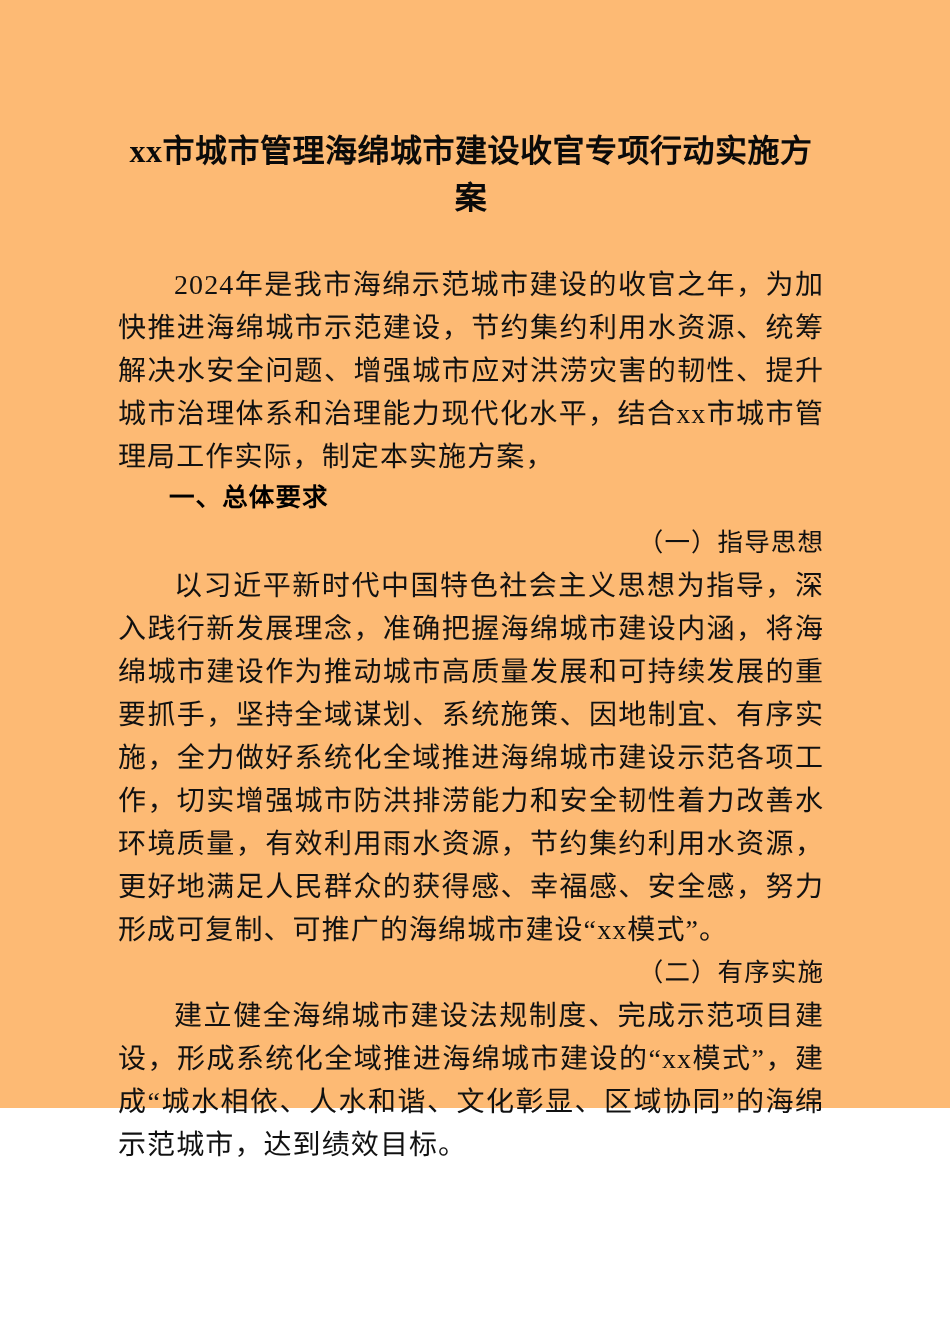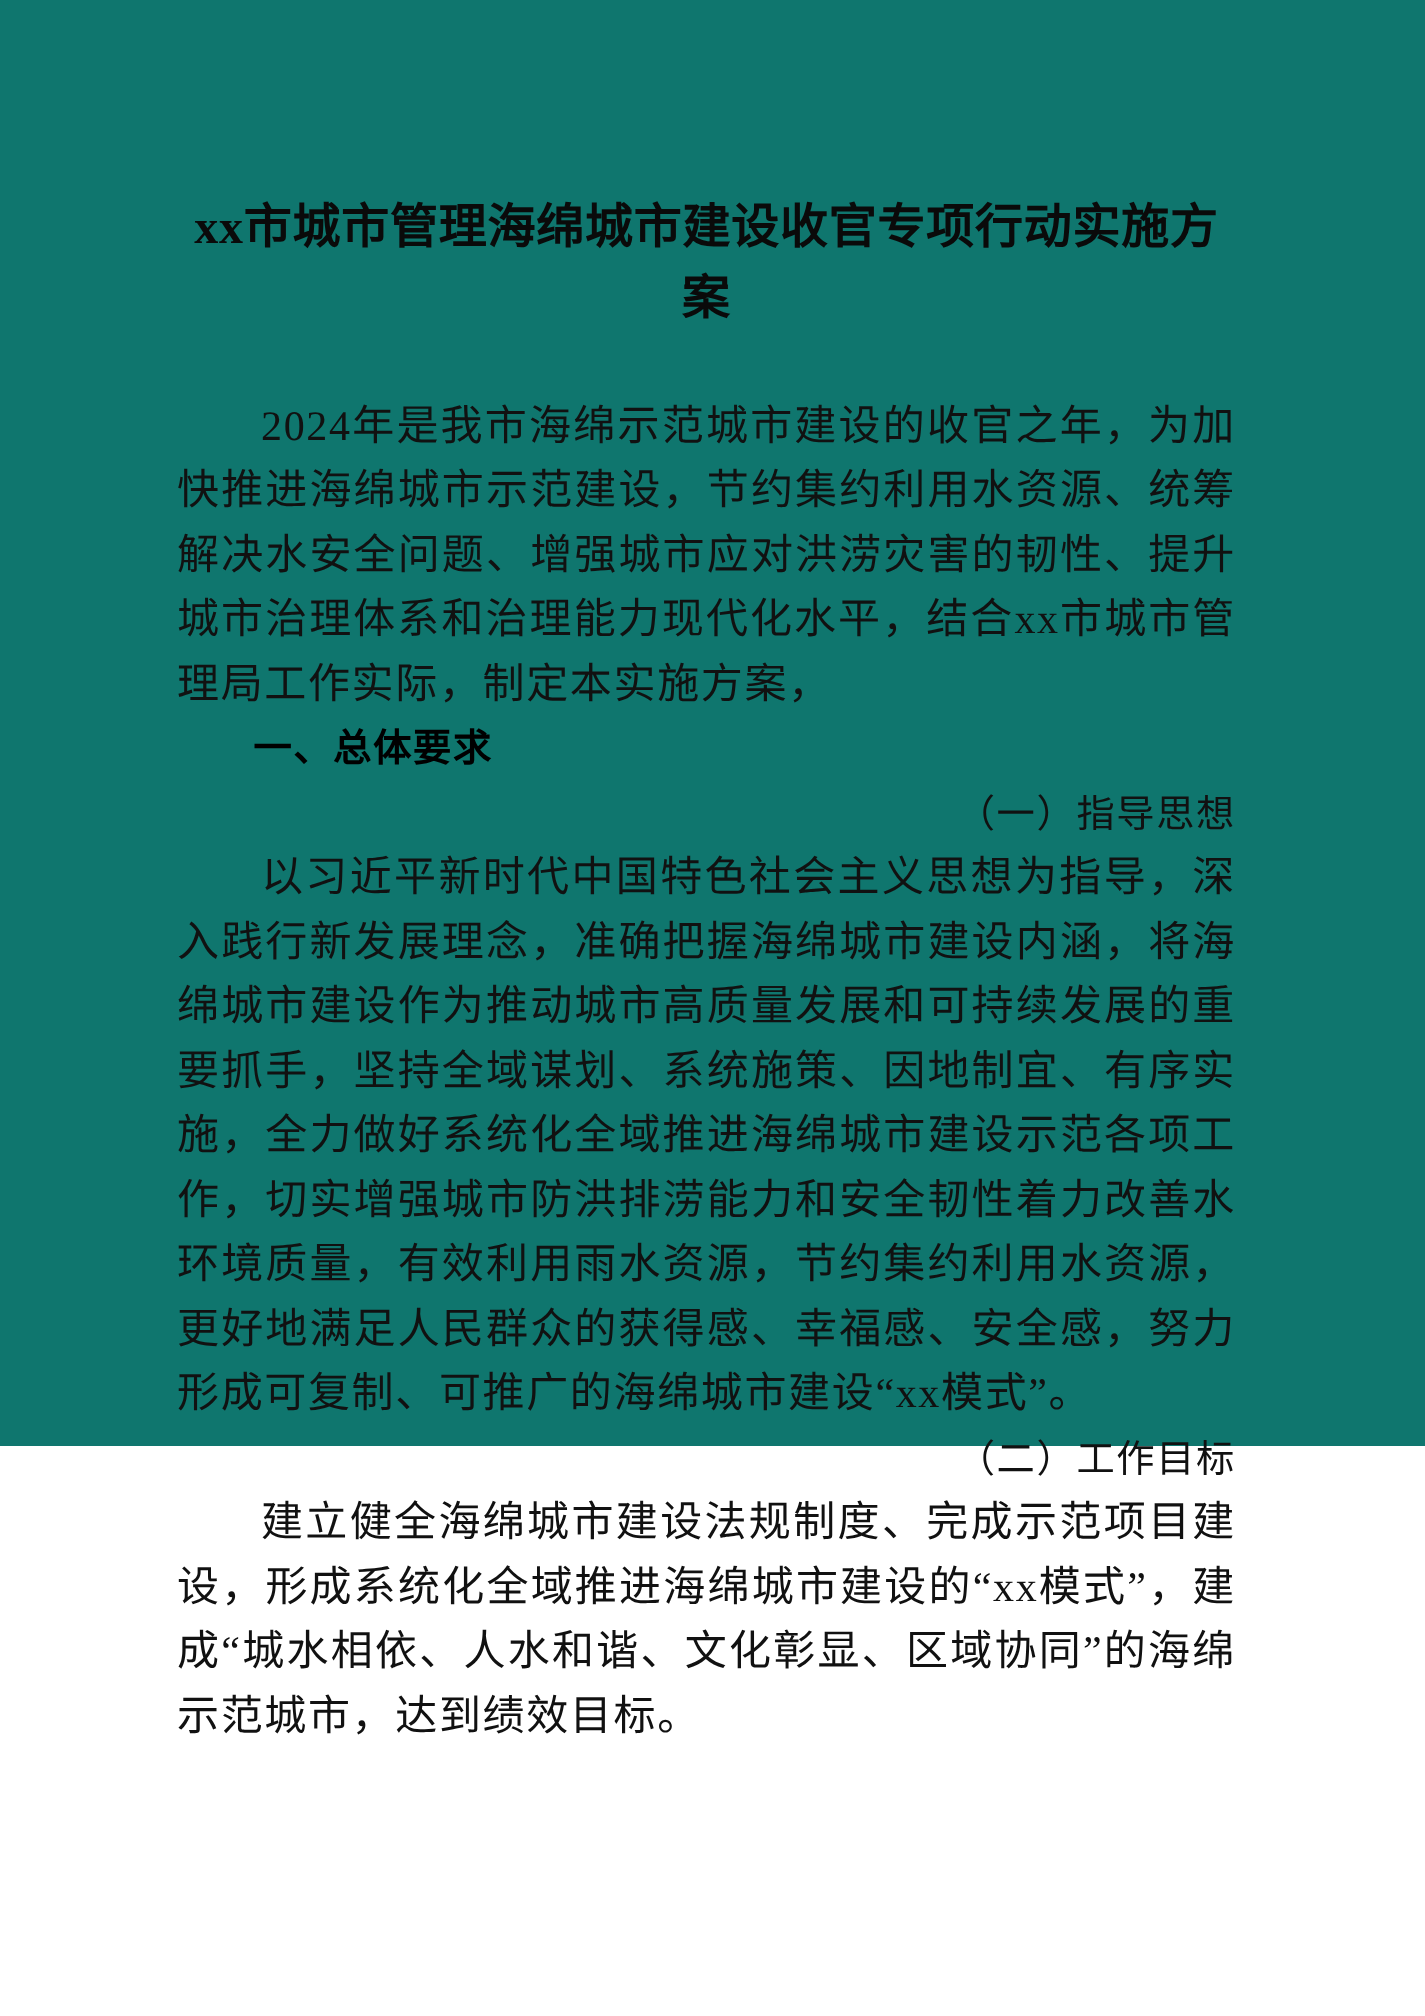"xx市城市管理海绵城市建设收官专项行动实施方案" .page { background: #0f766e -> #fdba74; height: 964px -> 1108px }
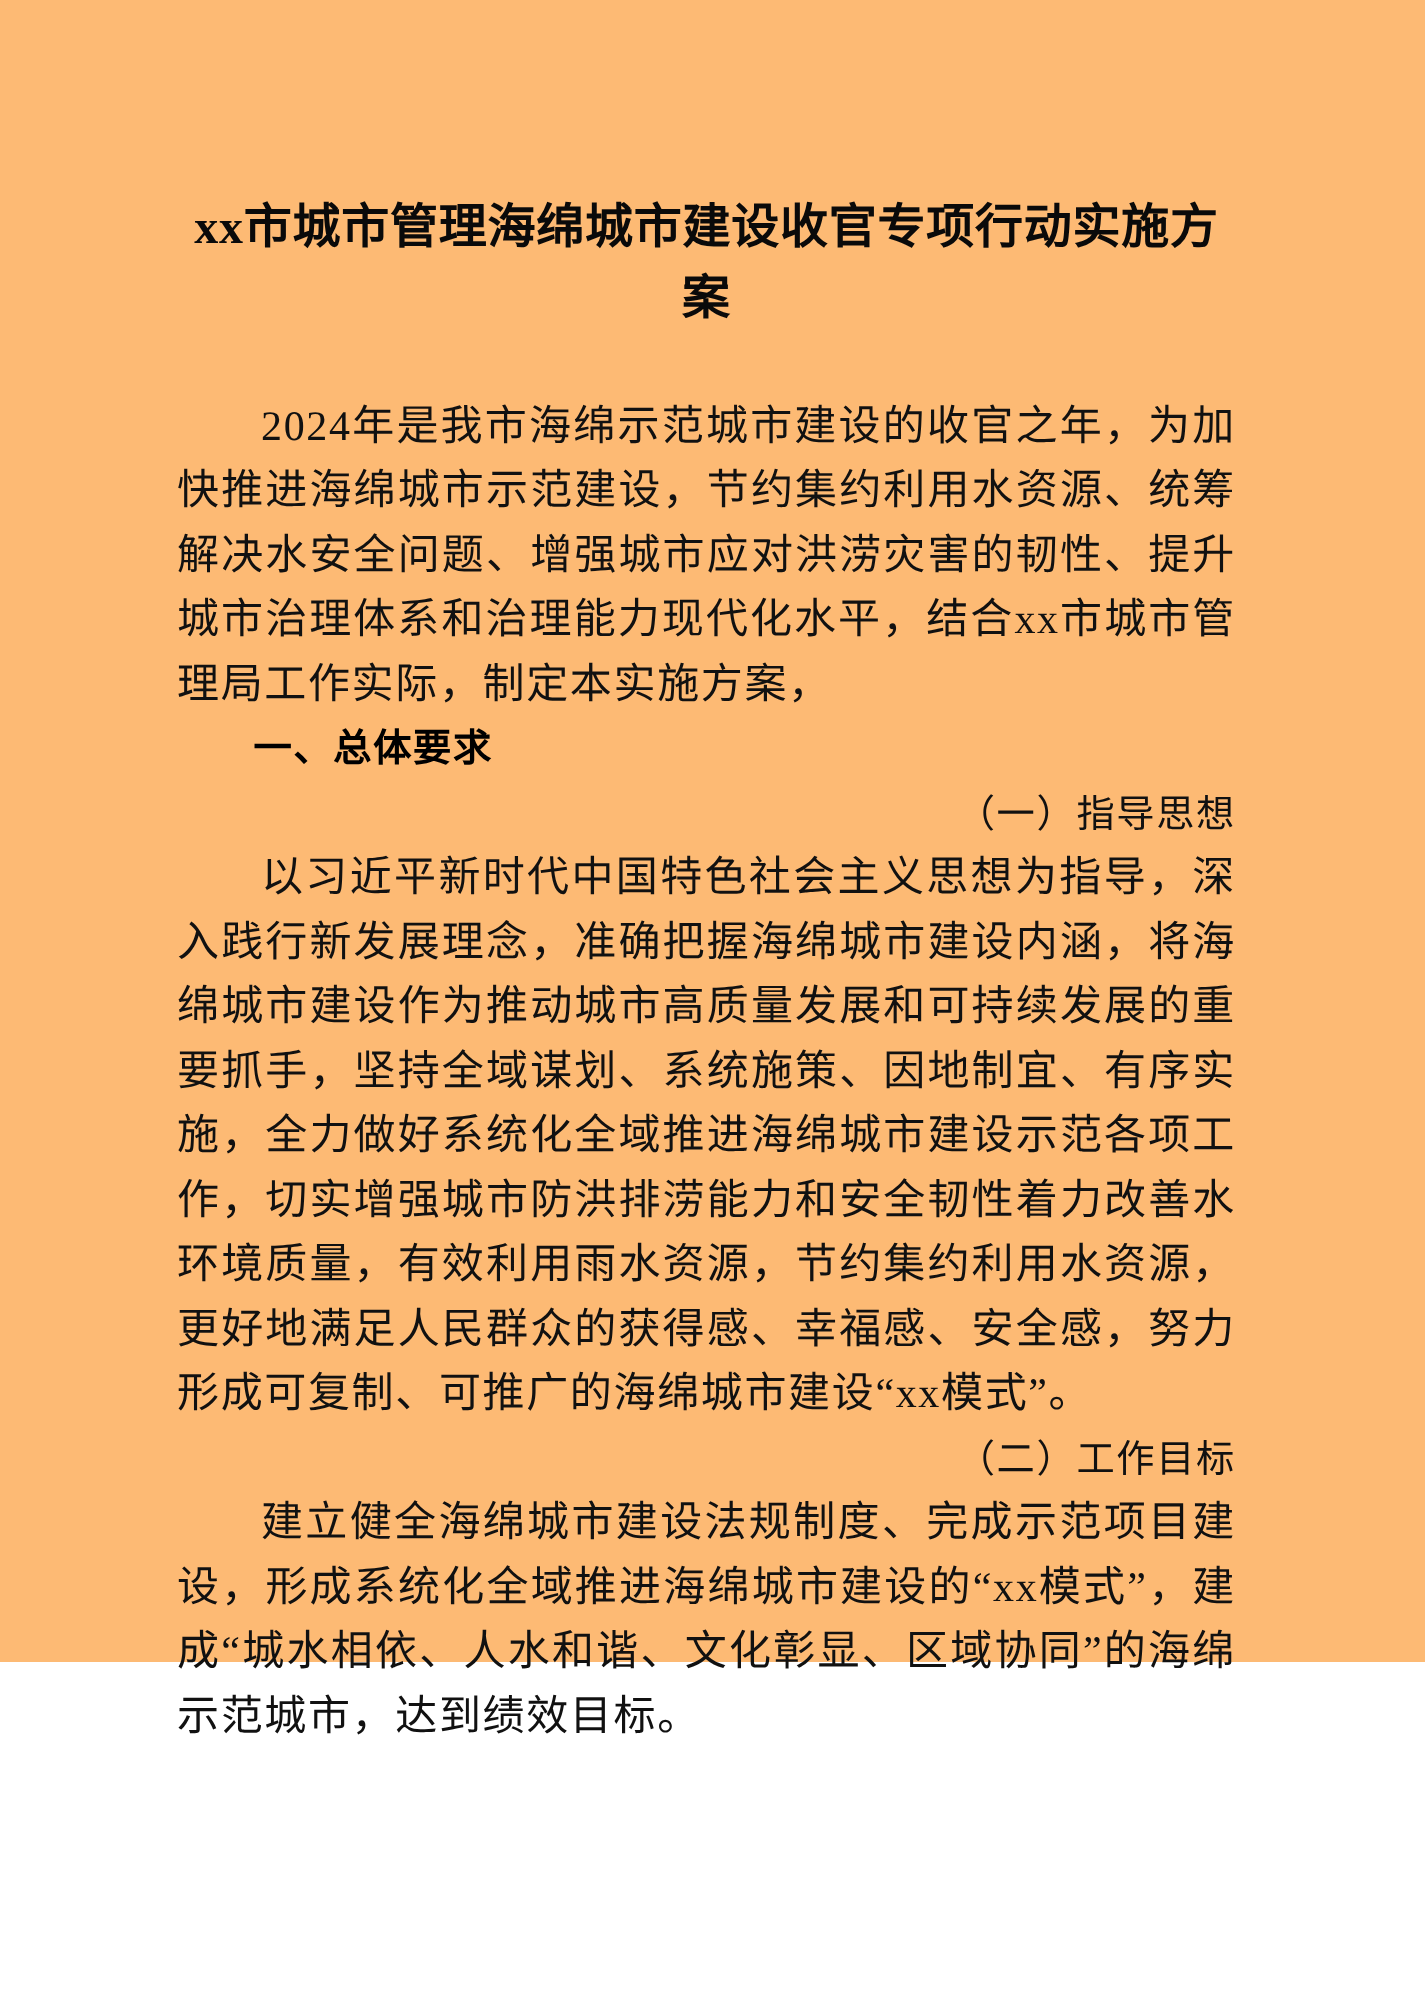"一、总体要求" .h1-section { font-family: Liberation Sans, sans-serif -> Liberation Mono, monospace }
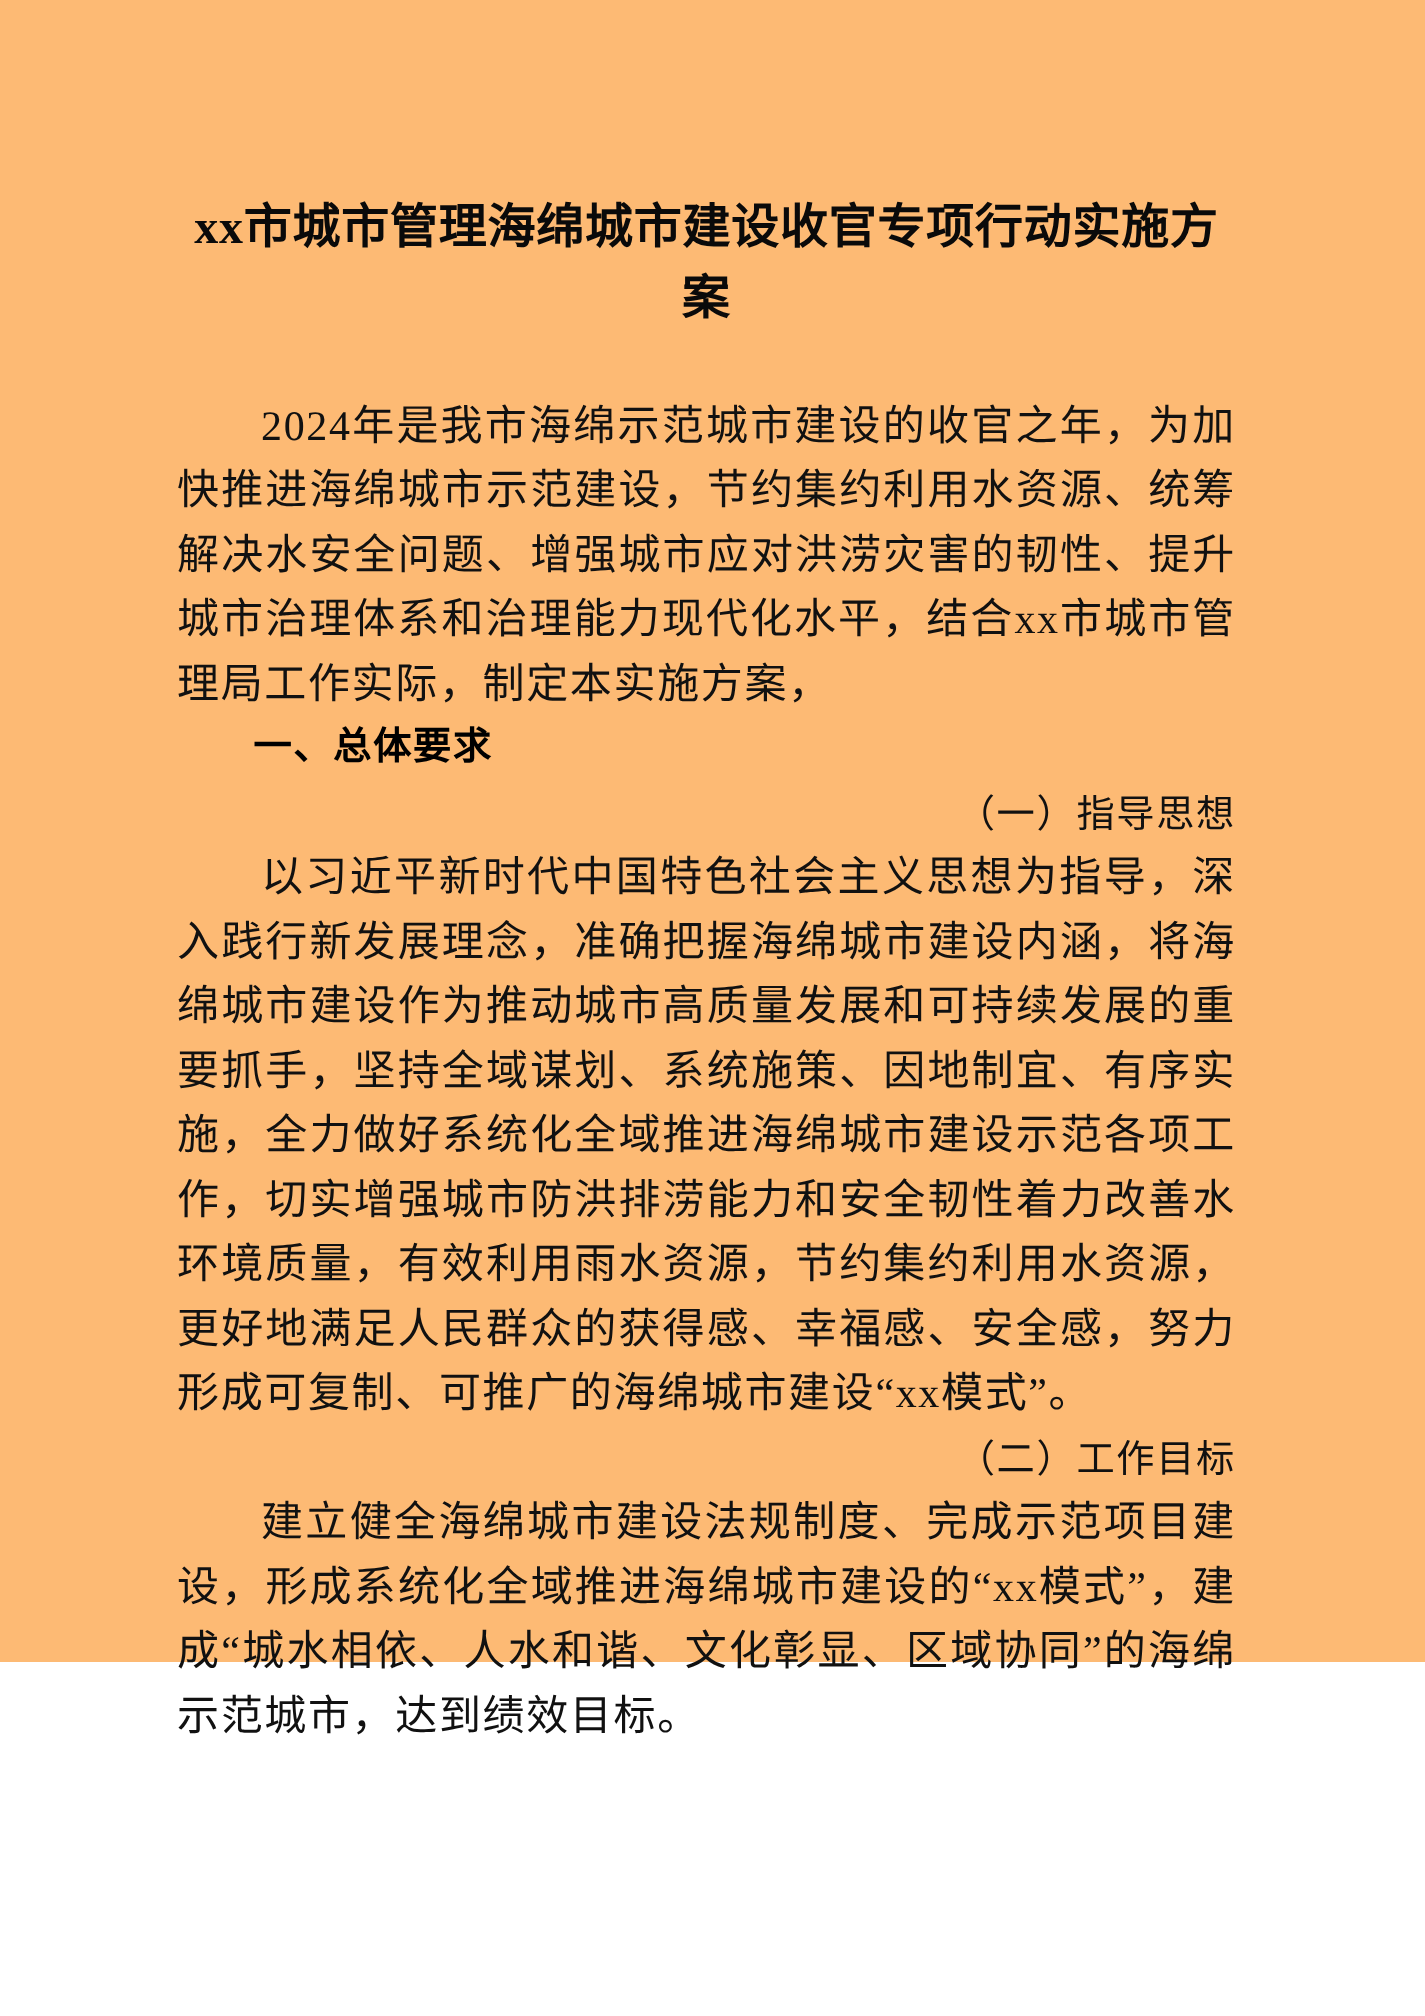"（二）工作目标" p.h2-section { text: 工作目标 -> 有序实施 }
